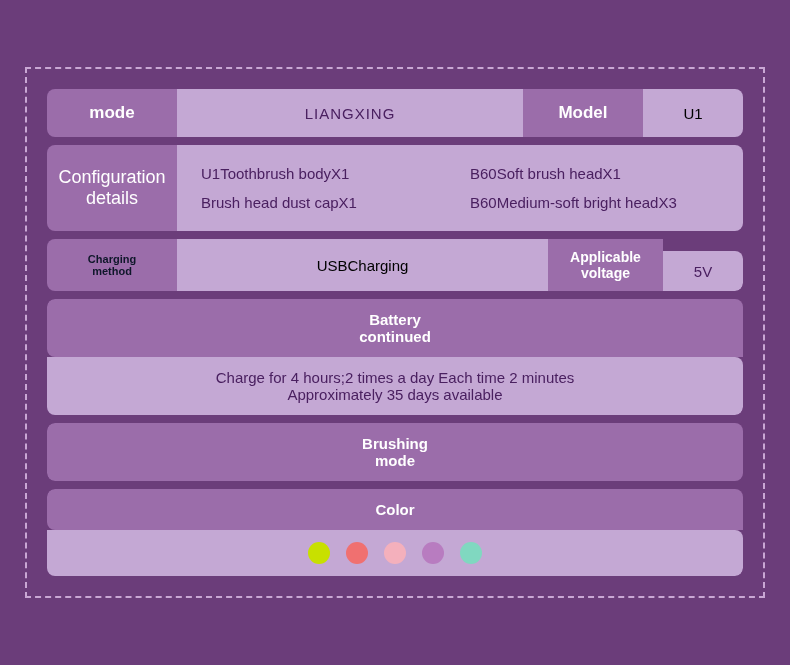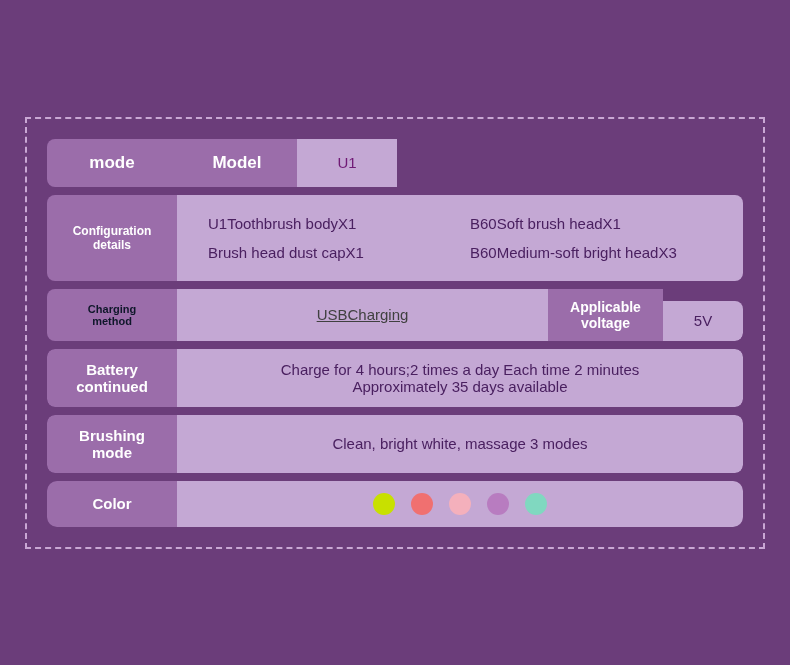"LIANGXING" div.brand-value { html: none -> <div>LIANGXING</div> }
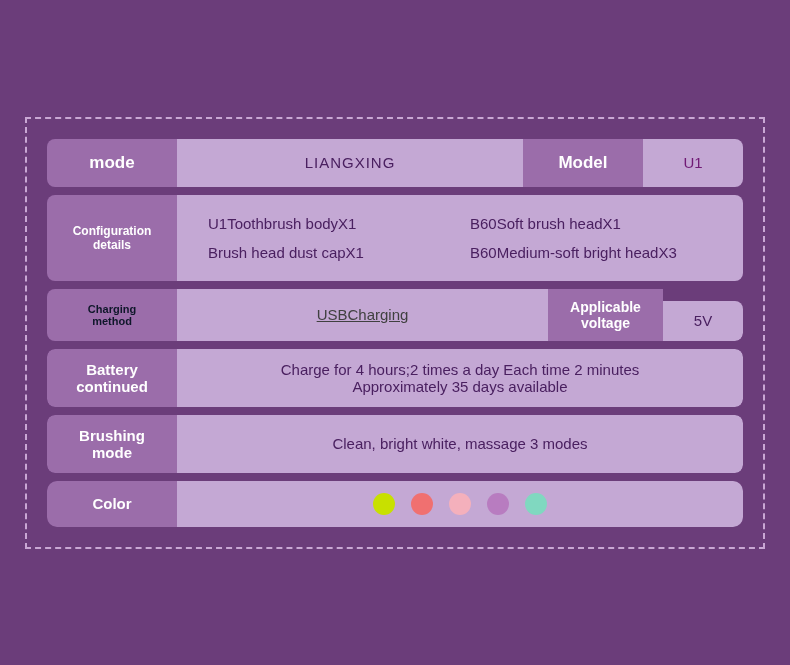"U1" .model-value { color: #701a75 -> #000000 }
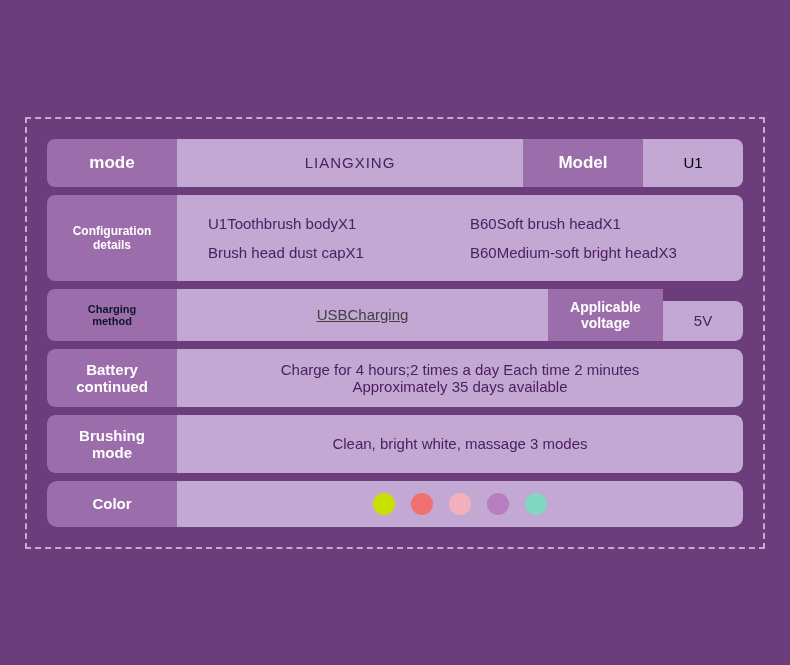"Configuration" .config-label { font-size: 12px -> 18px; font-weight: bold -> normal }
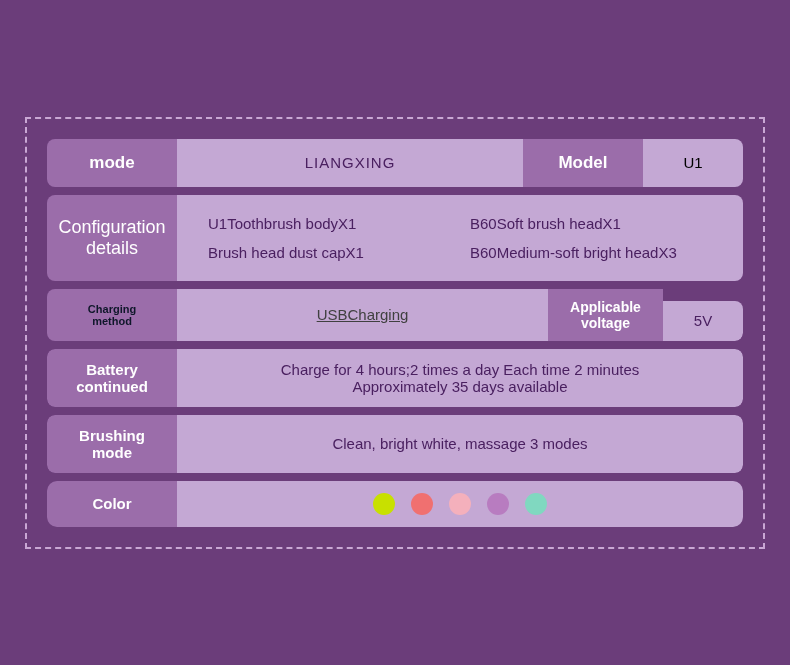"U1Toothbrush bodyX1" .config-value { padding: 20px 31px -> 20px 24px }
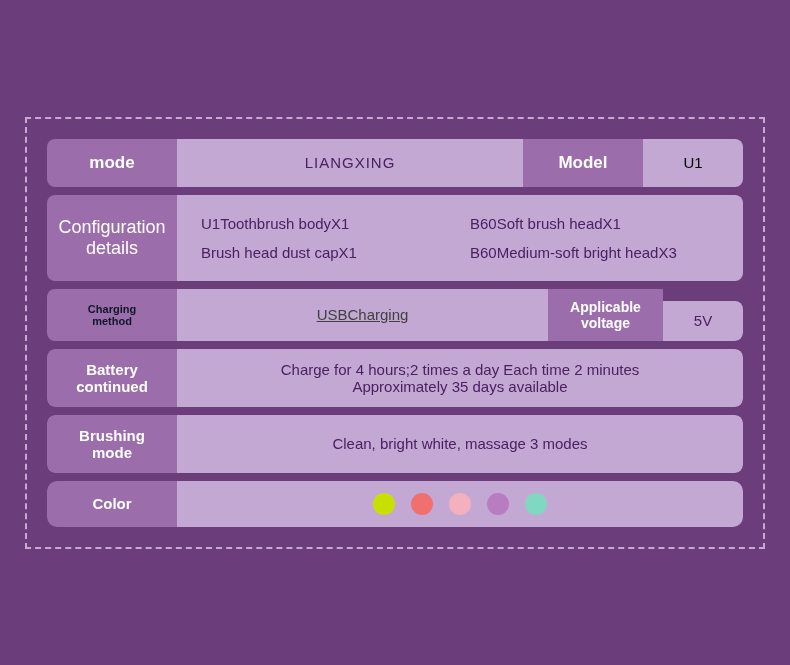"USBCharging" .charging-value { color: #404040 -> #000000; text-decoration: underline -> none }
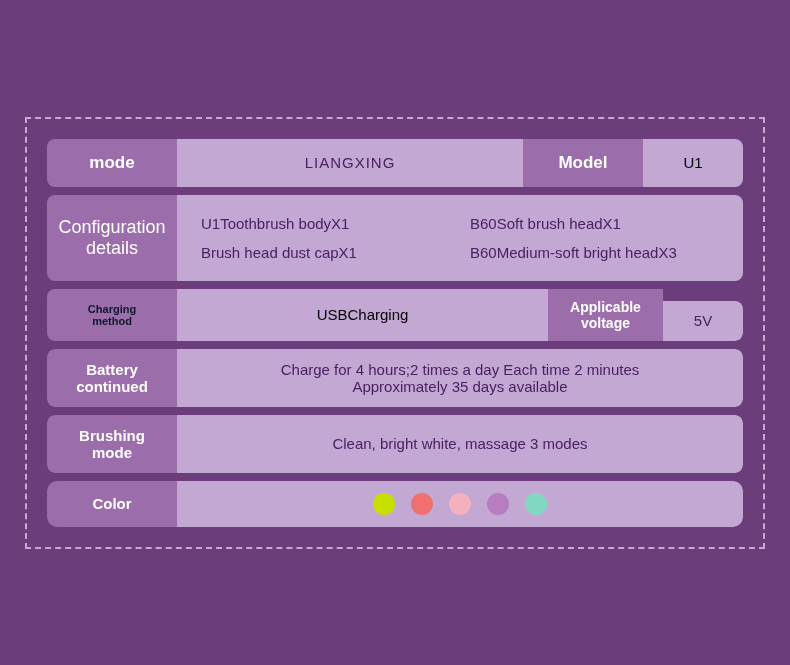"Battery" .row { flex-direction: none -> column }
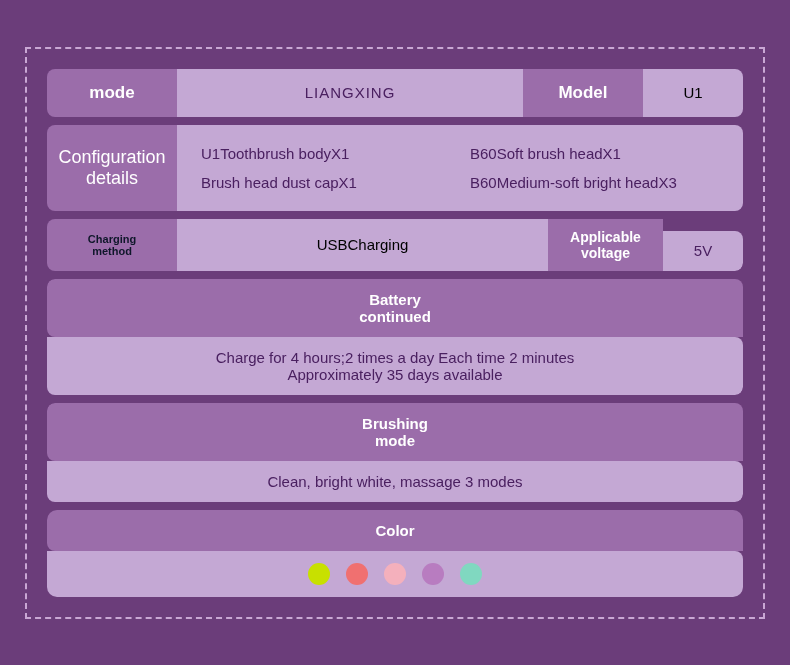"Clean, bright white, massage 3" div.value-cell { html: <div>Clean, bright white, massage 3 modes</div> -> none }
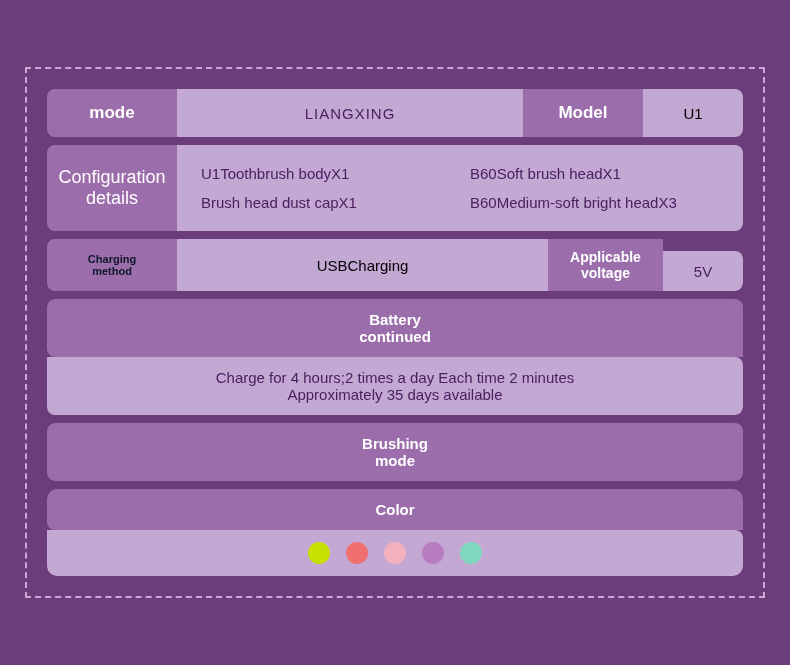"Color" .row:last-child { border-radius: 10px -> none }
